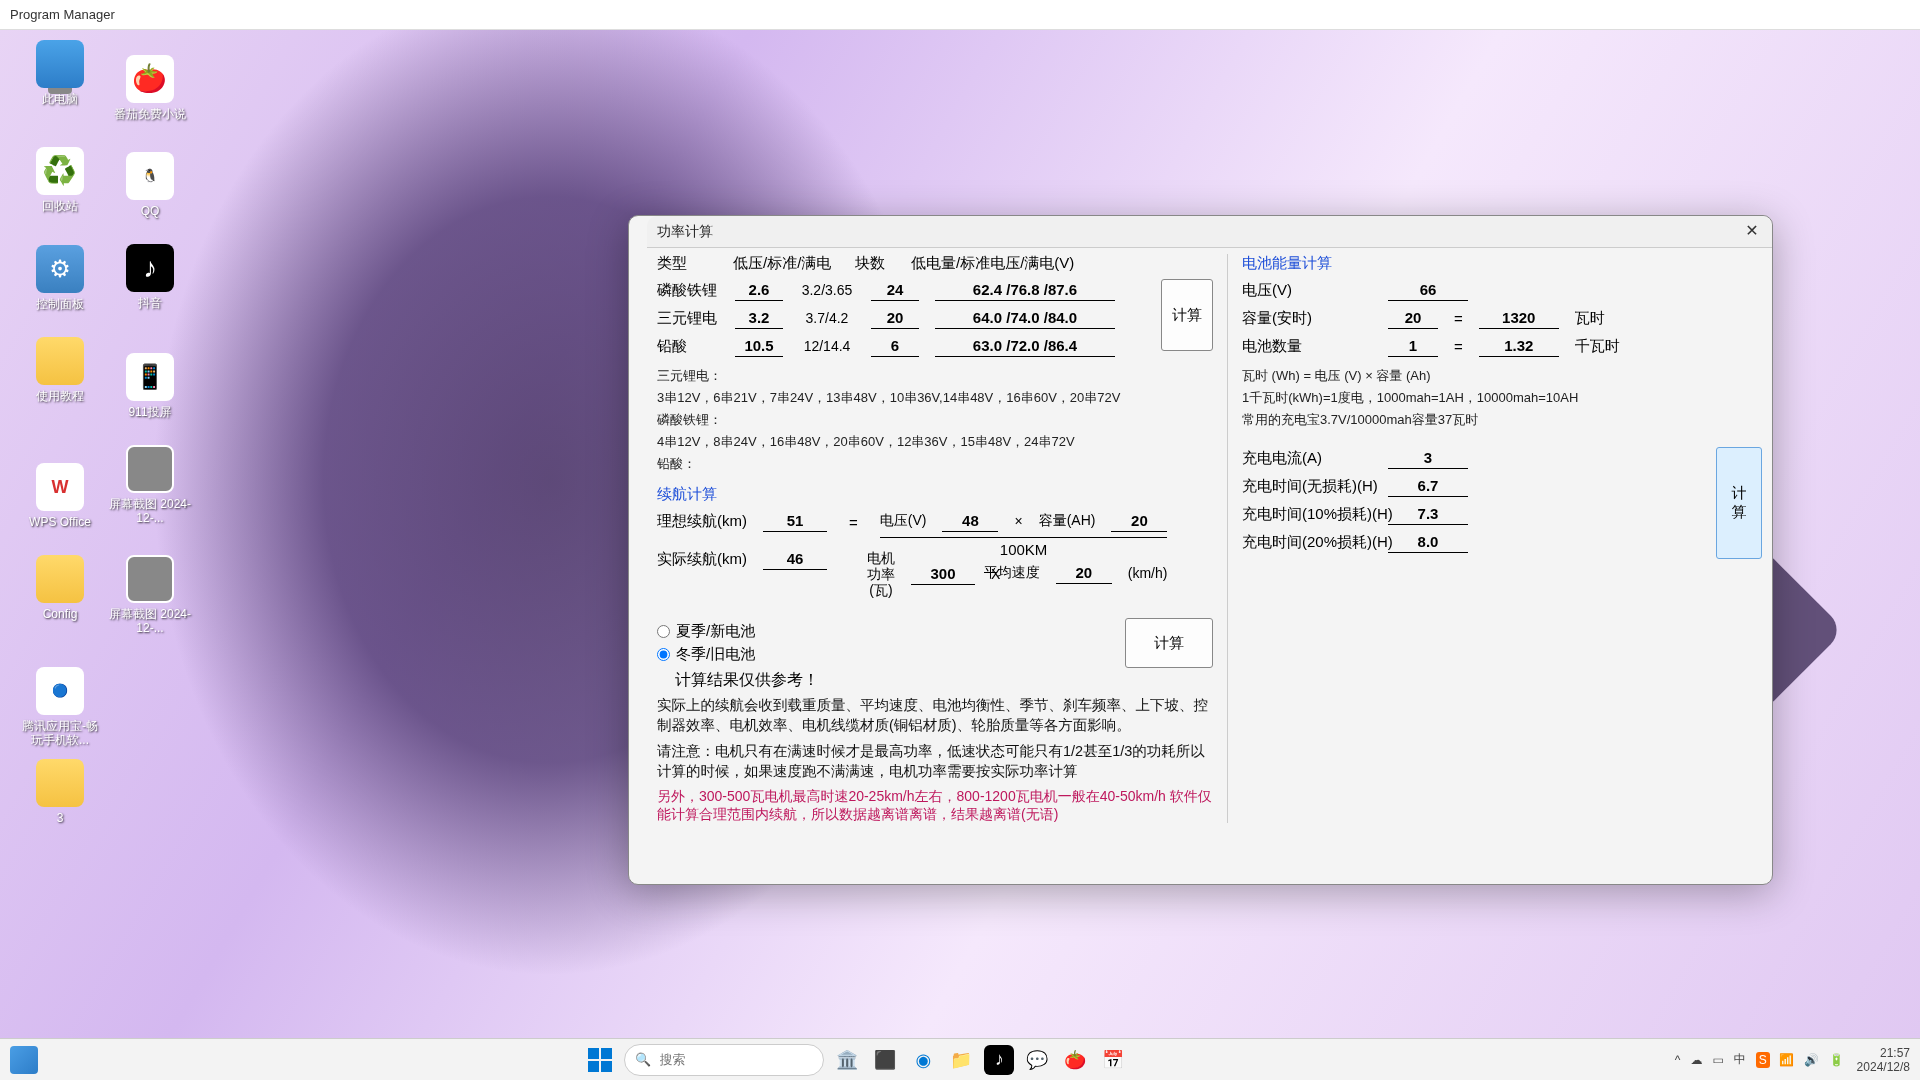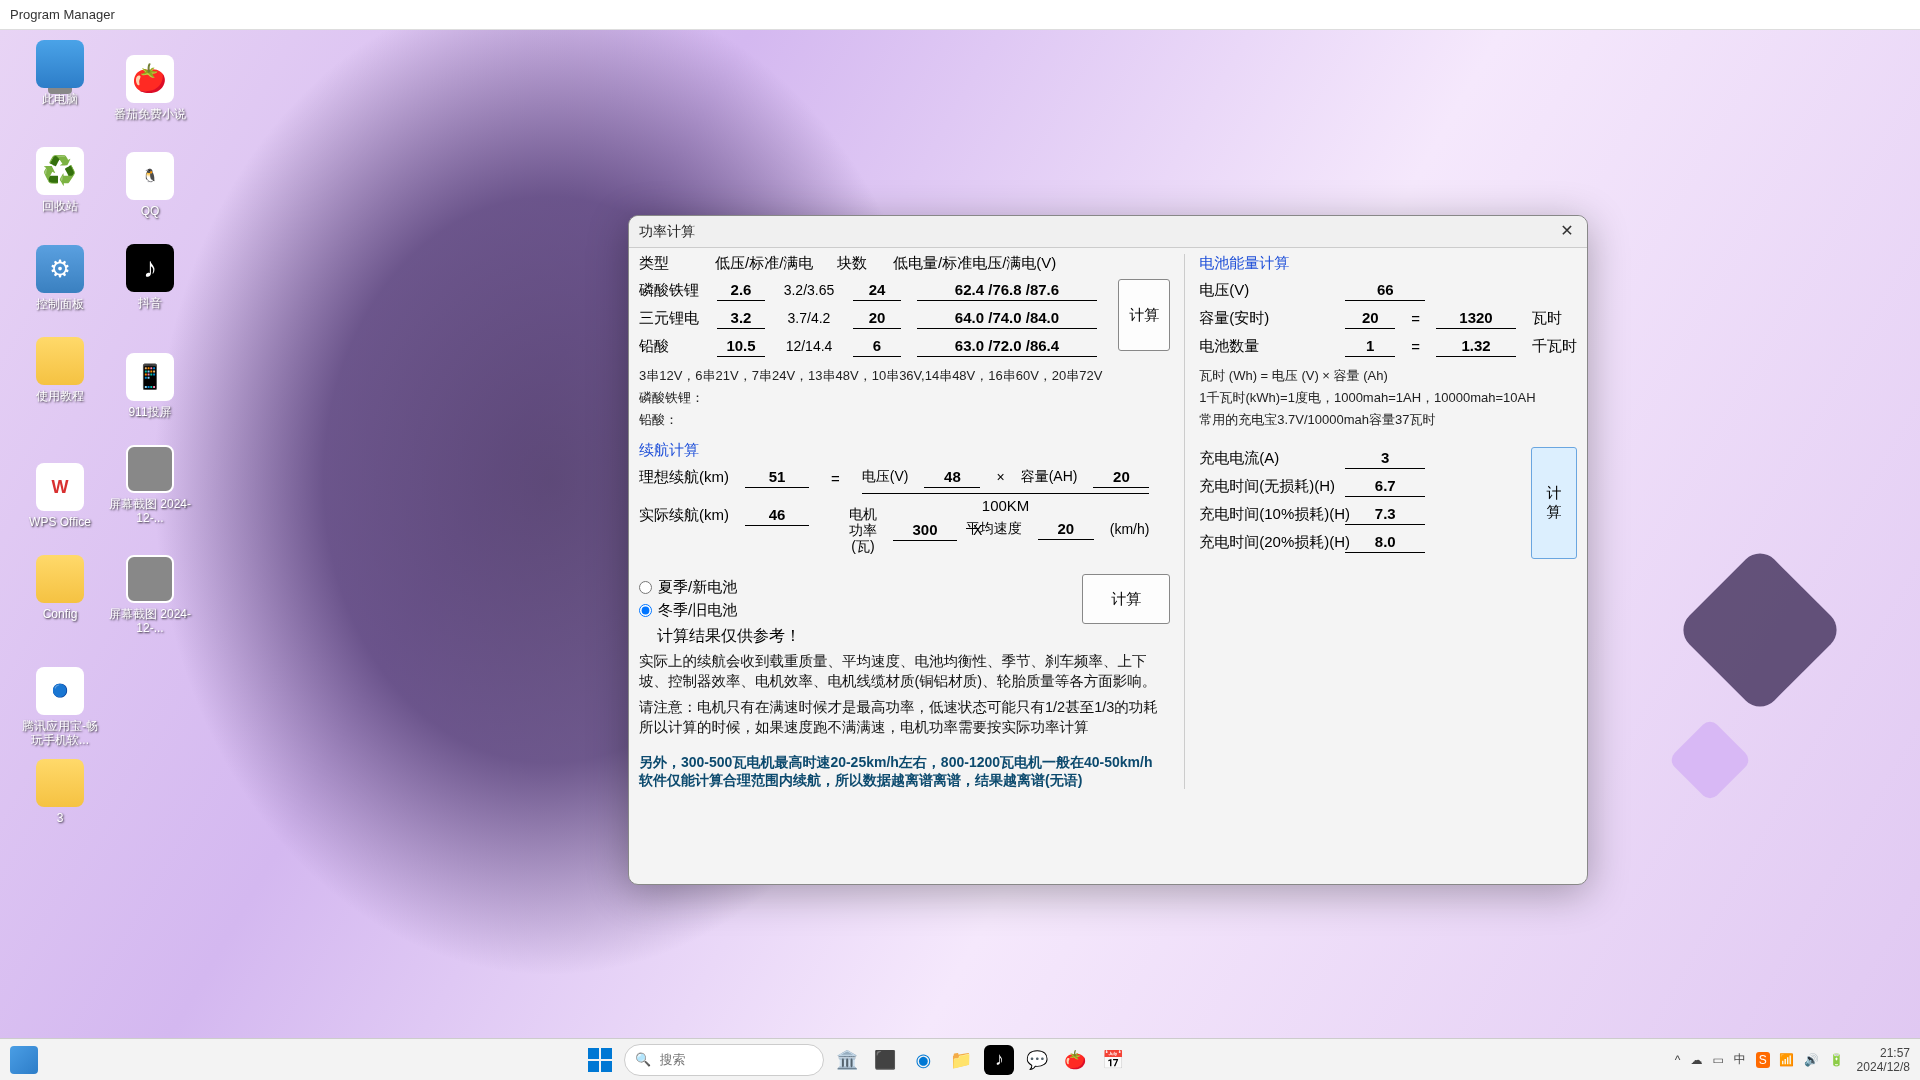"功率计算" .app-window { padding-left: none -> 18px; width: 960px -> 1145px }
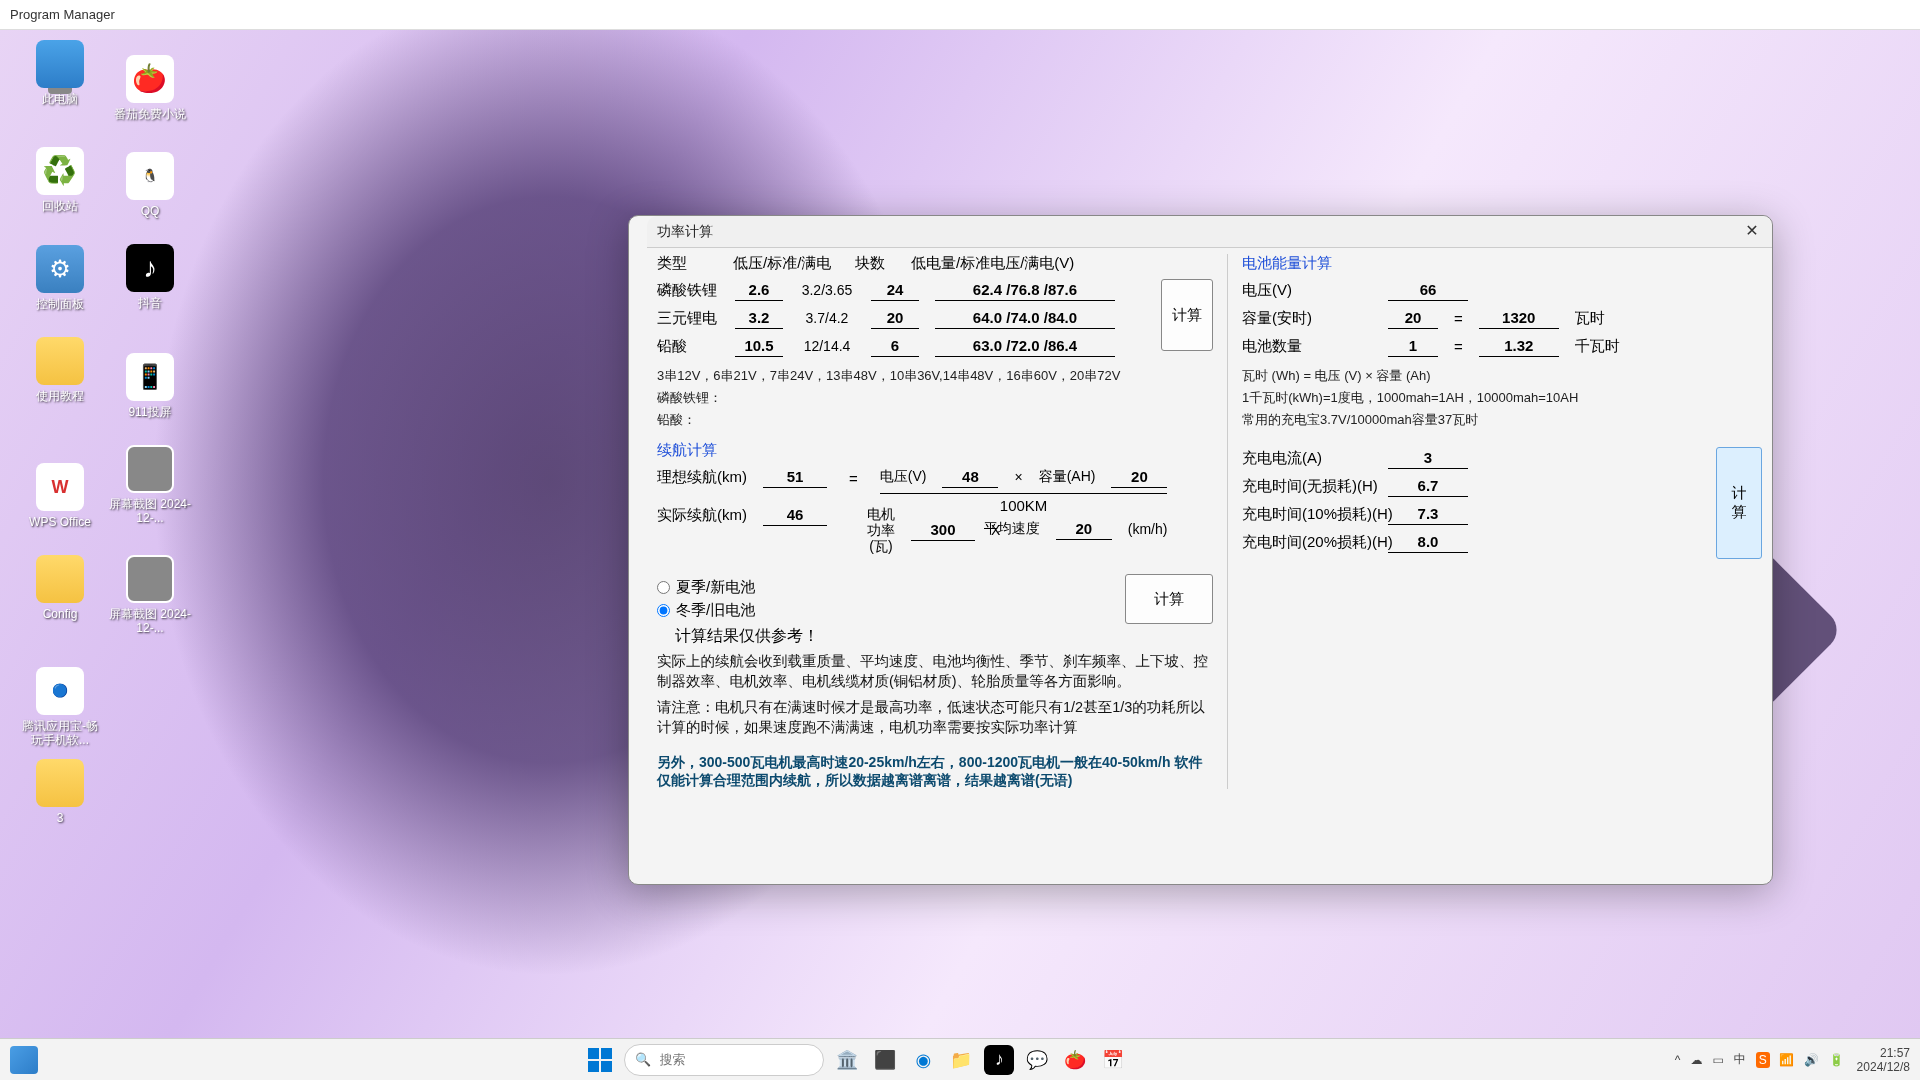"三元锂电：" div.small-note { html: none -> <div>三元锂电：</div> }
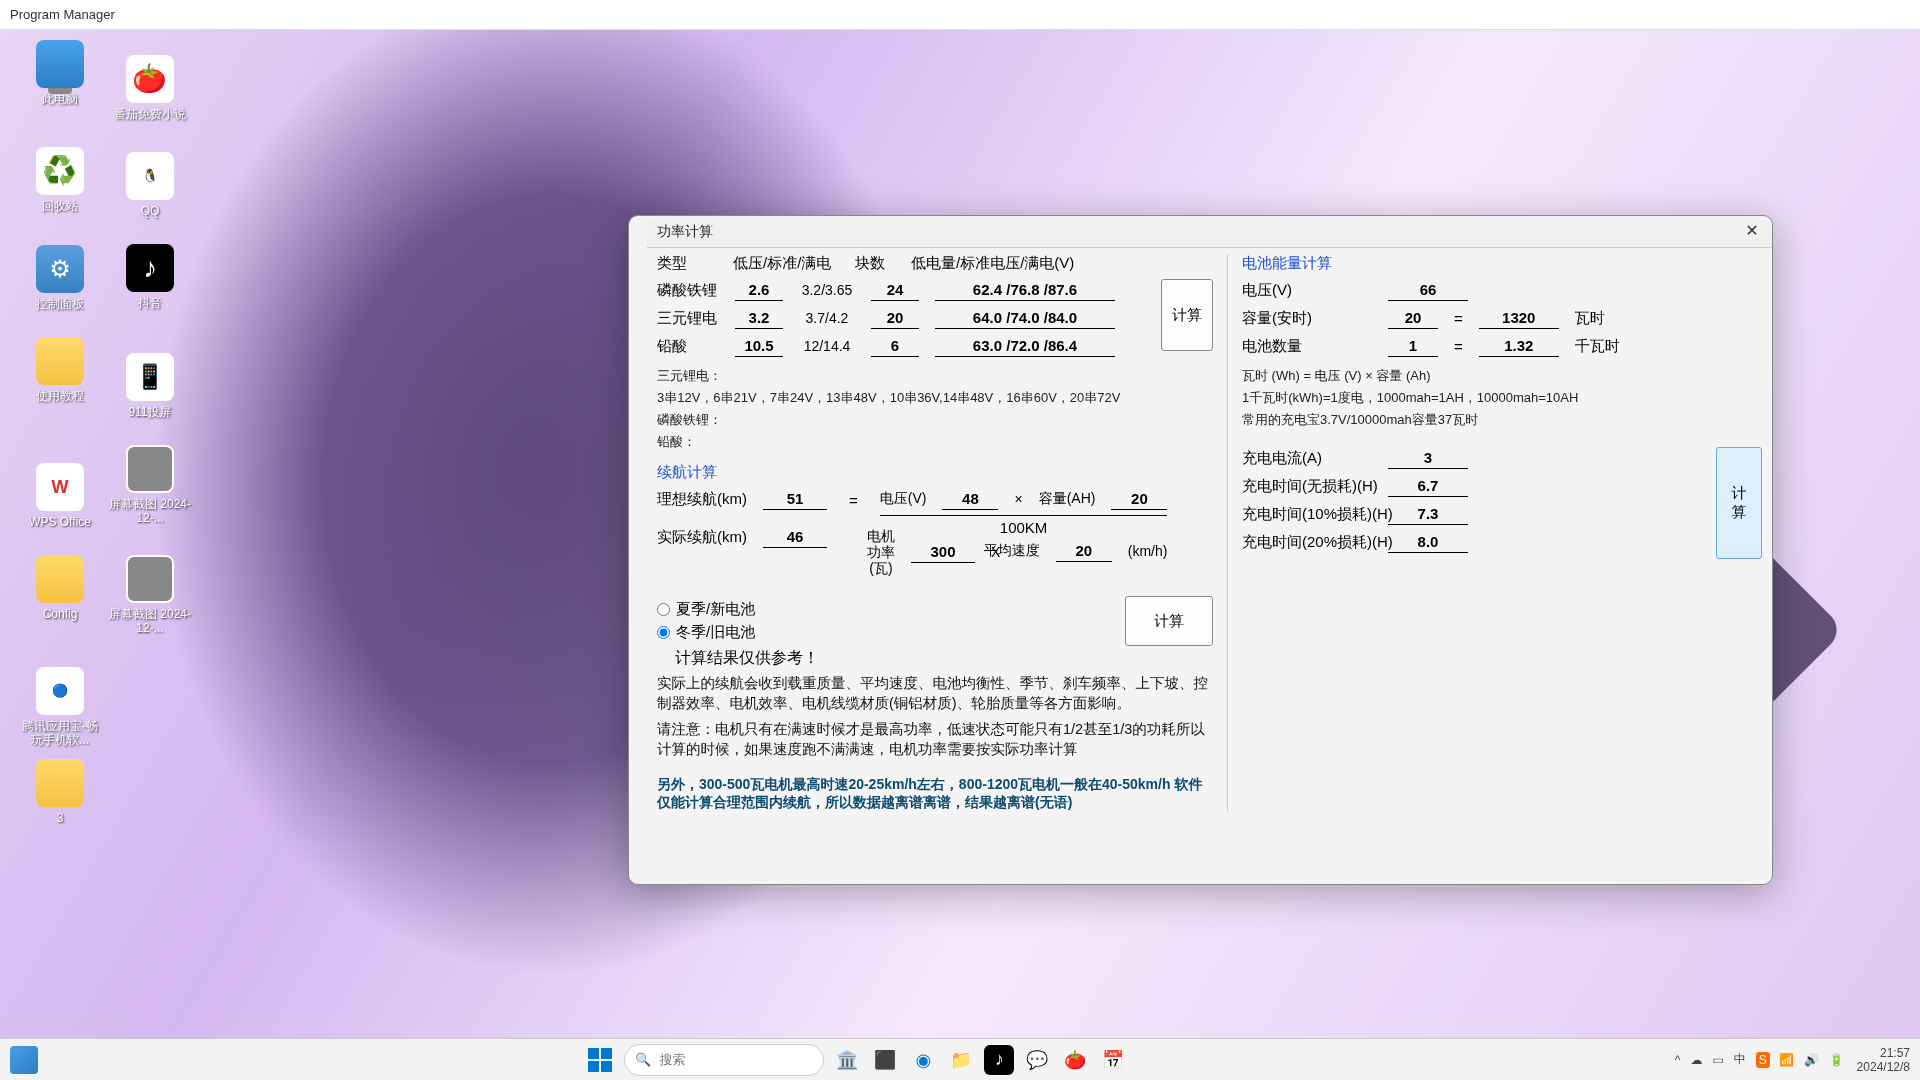"4串12V，8串24V，16串48V，20串60V，12串36V，15串48V，" div.small-note { html: none -> <div>4串12V，8串24V，16串48V，20串60V，12串36V，15串48V，24串72V</div> }
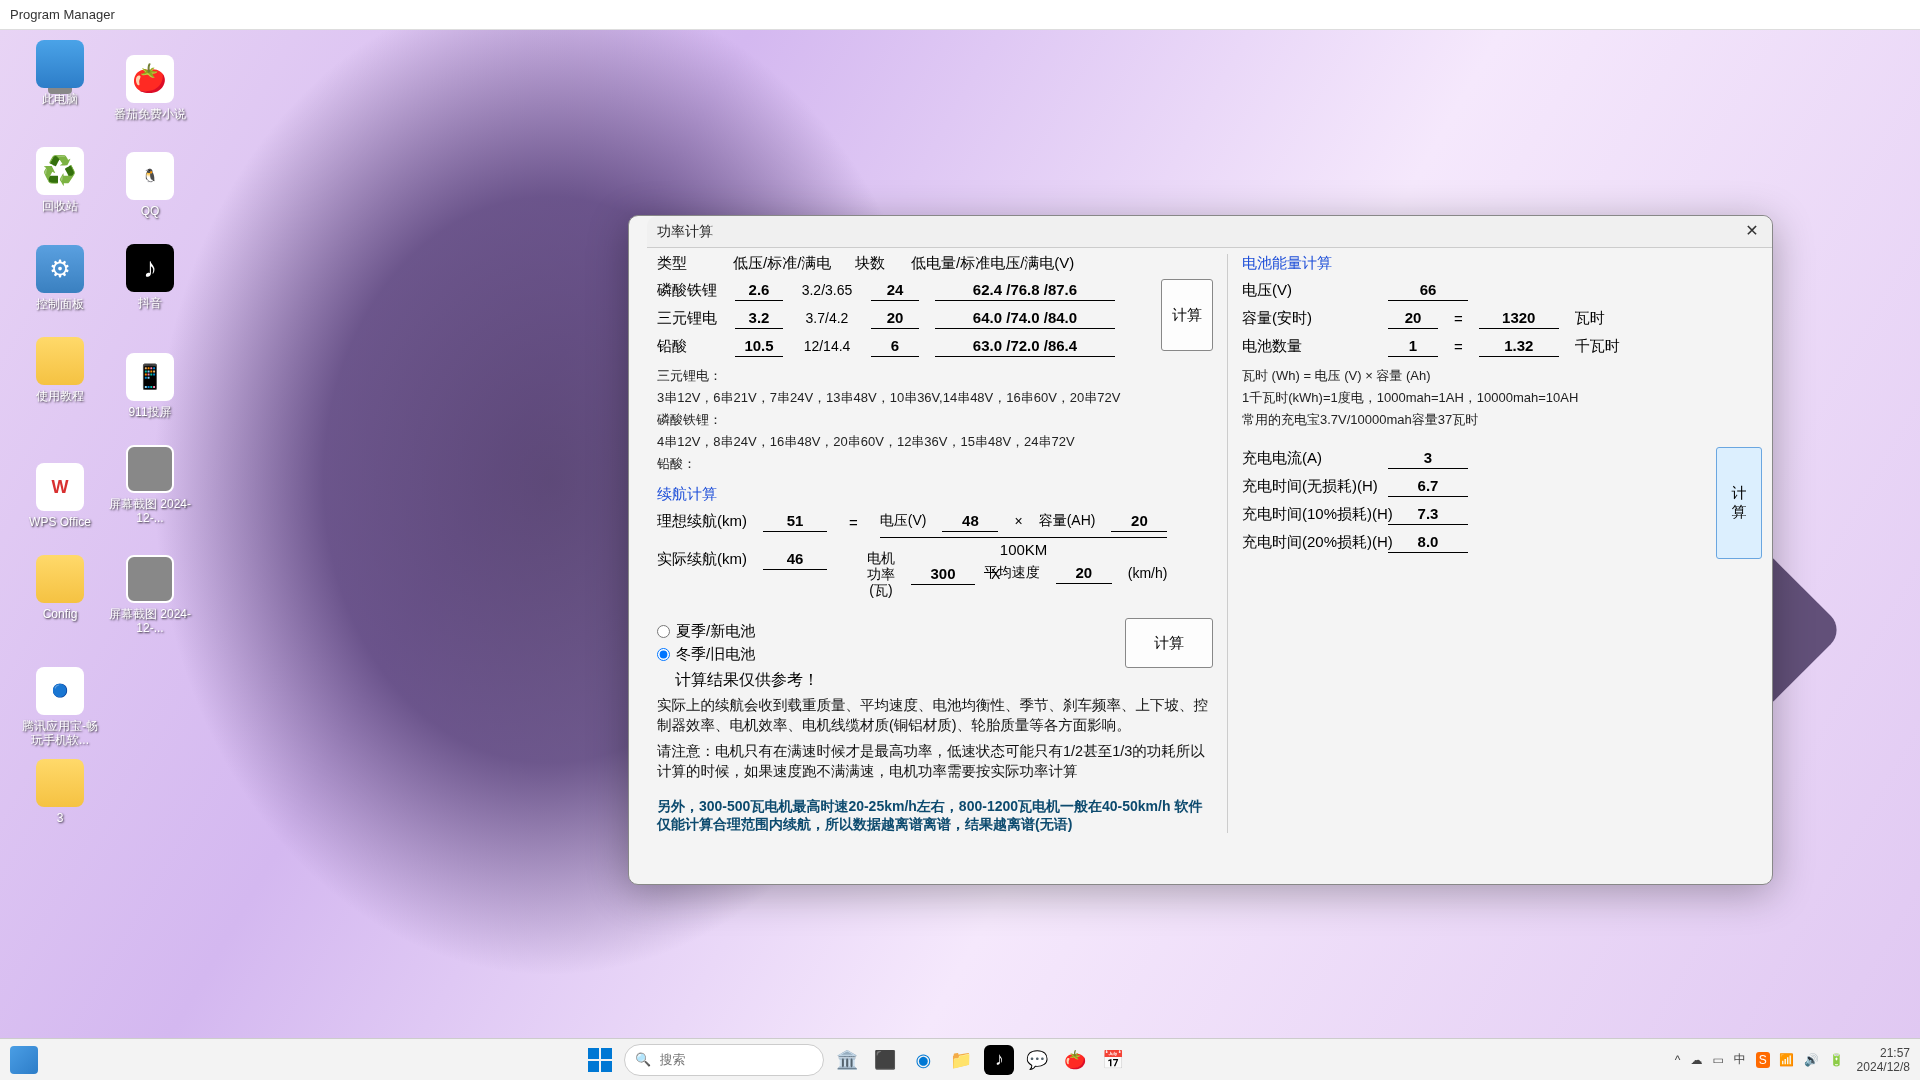"另外，300-500瓦电机最高时速20-25km/h左右，800-1200瓦电机" .warn3 { color: #0c4a6e -> #be185d; font-weight: bold -> none; margin-top: 16px -> 6px }
